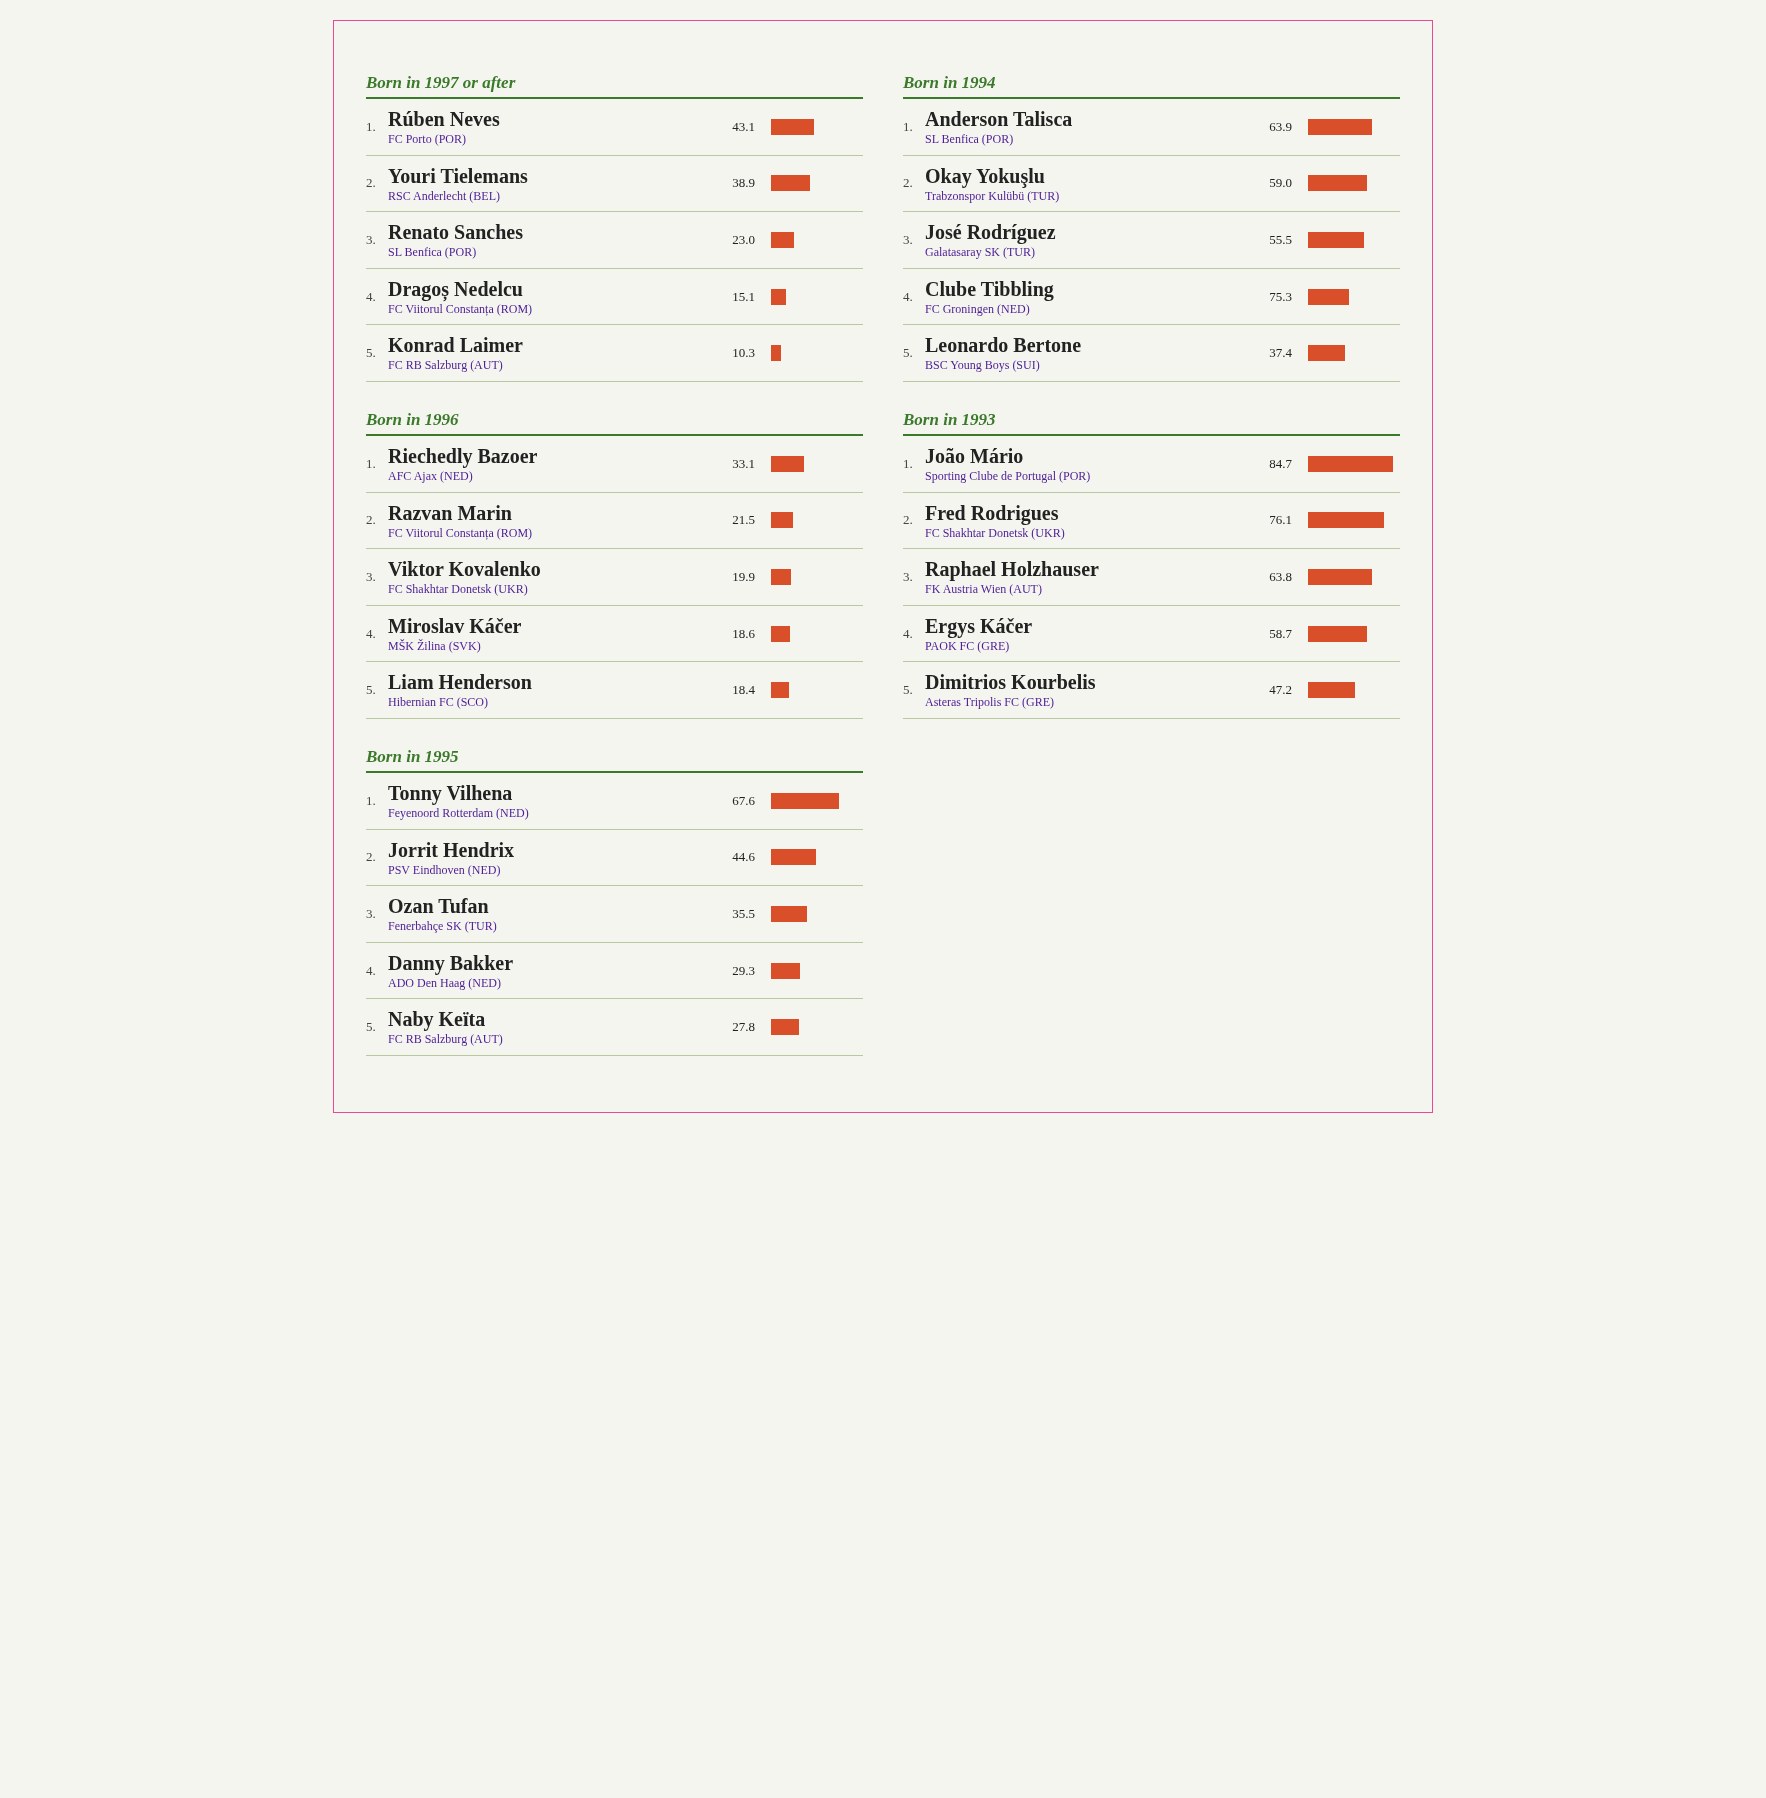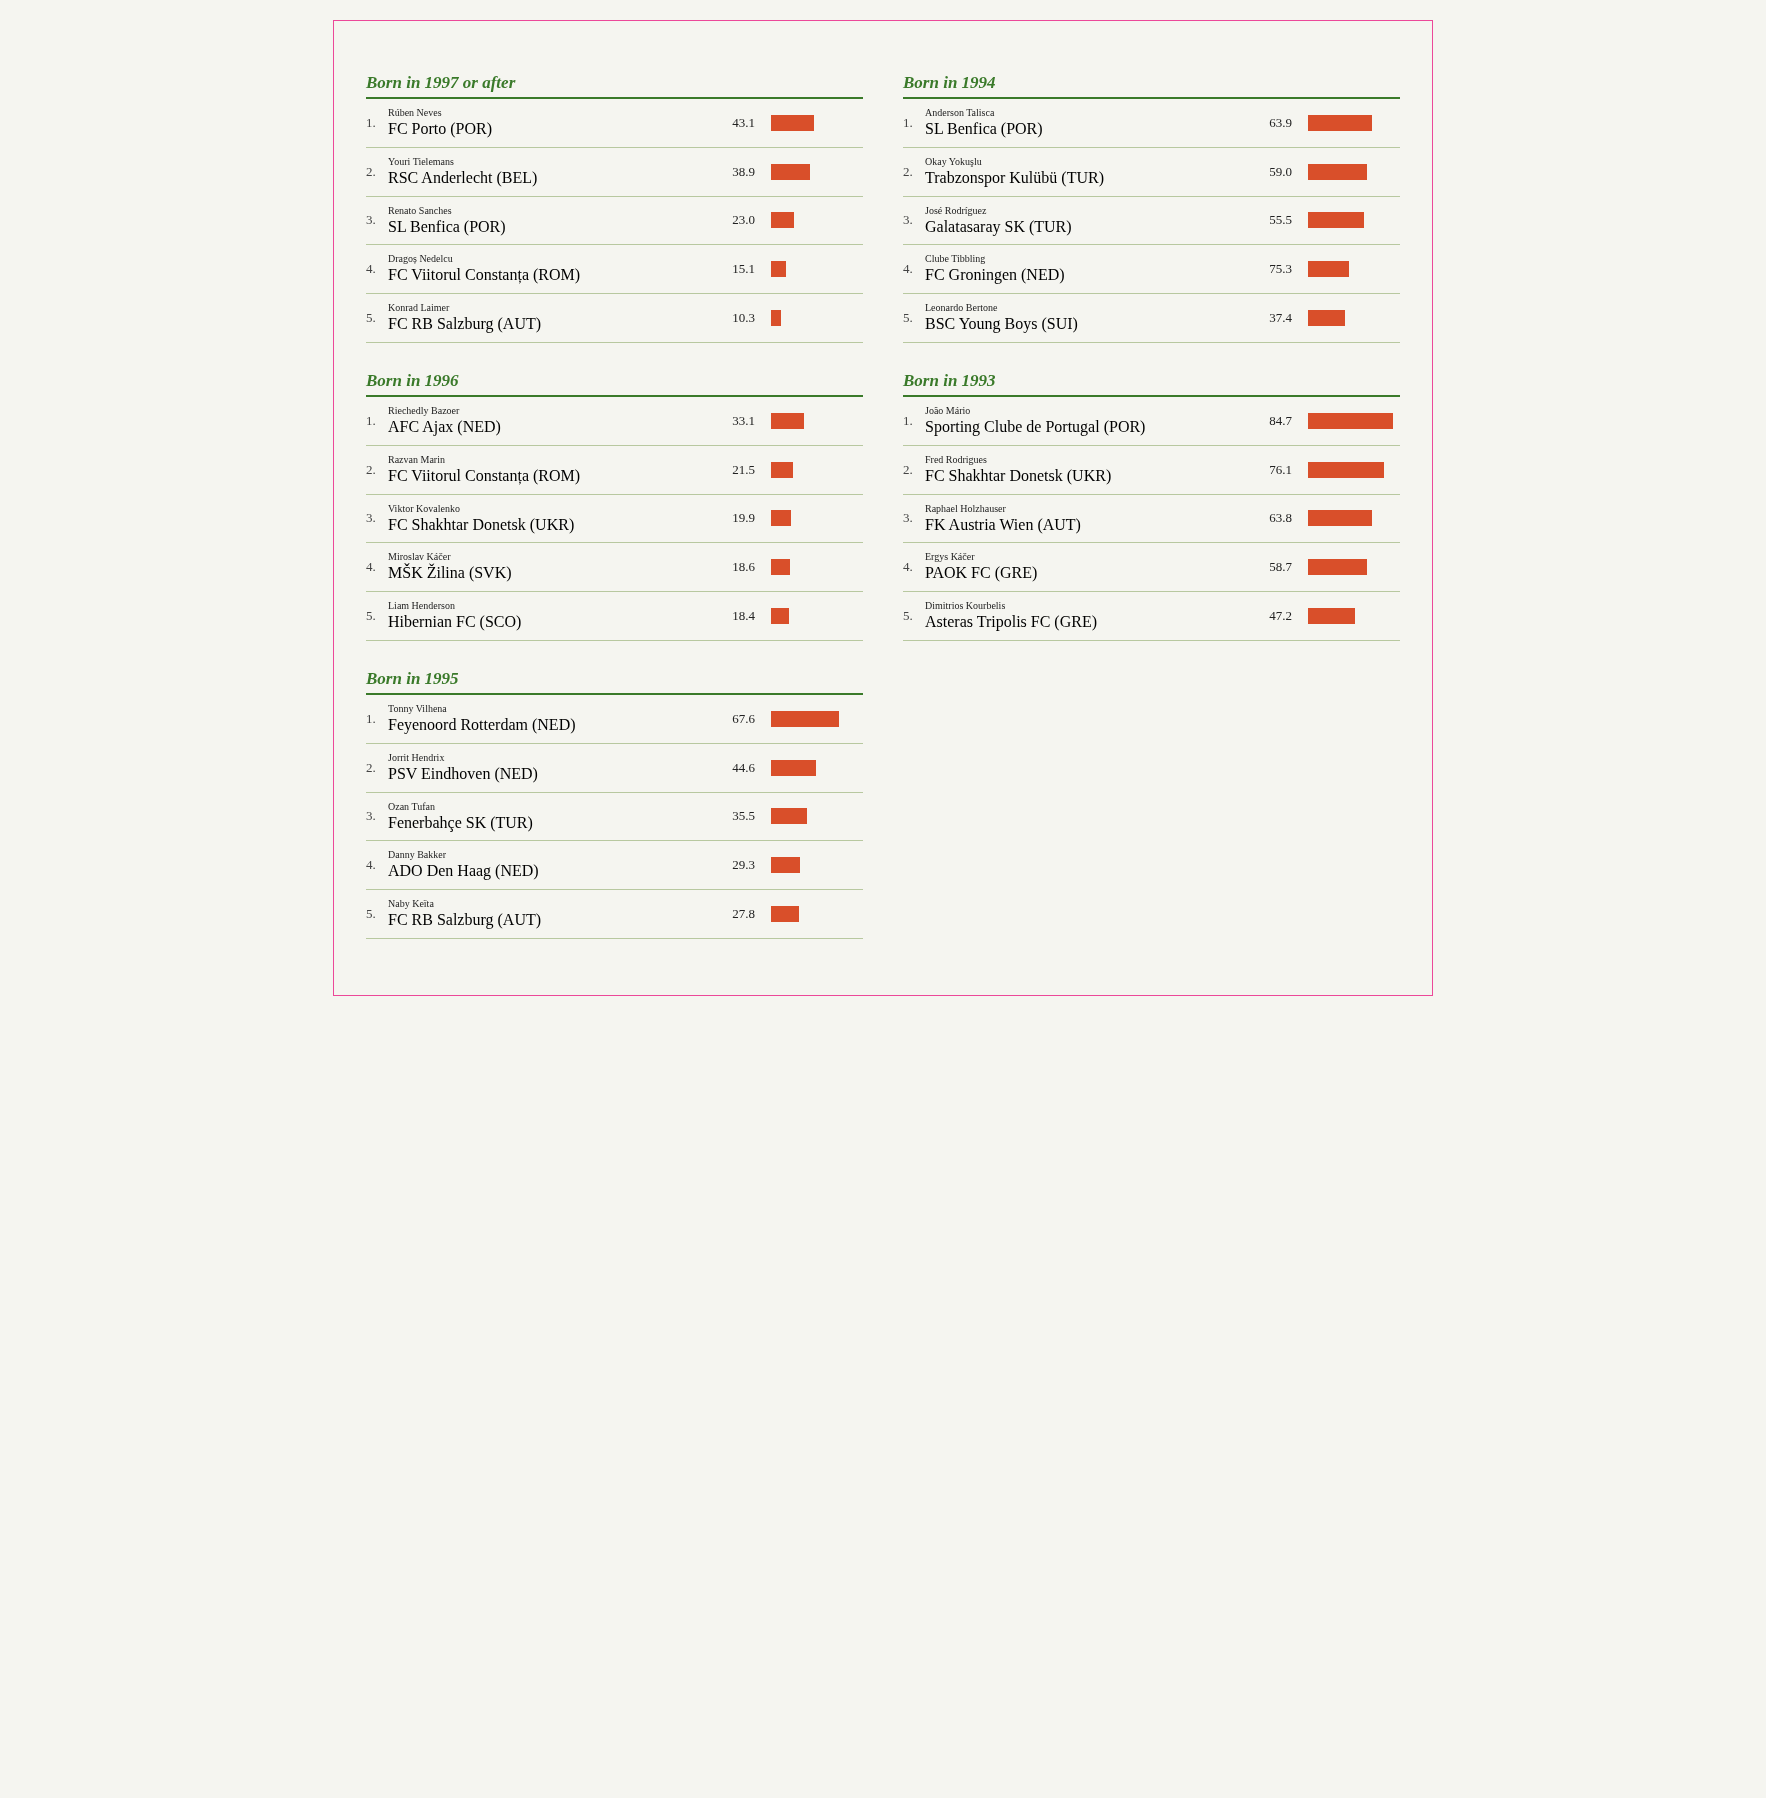"Rúben Neves" .player-name { font-size: 10px -> 20px; font-weight: normal -> bold }
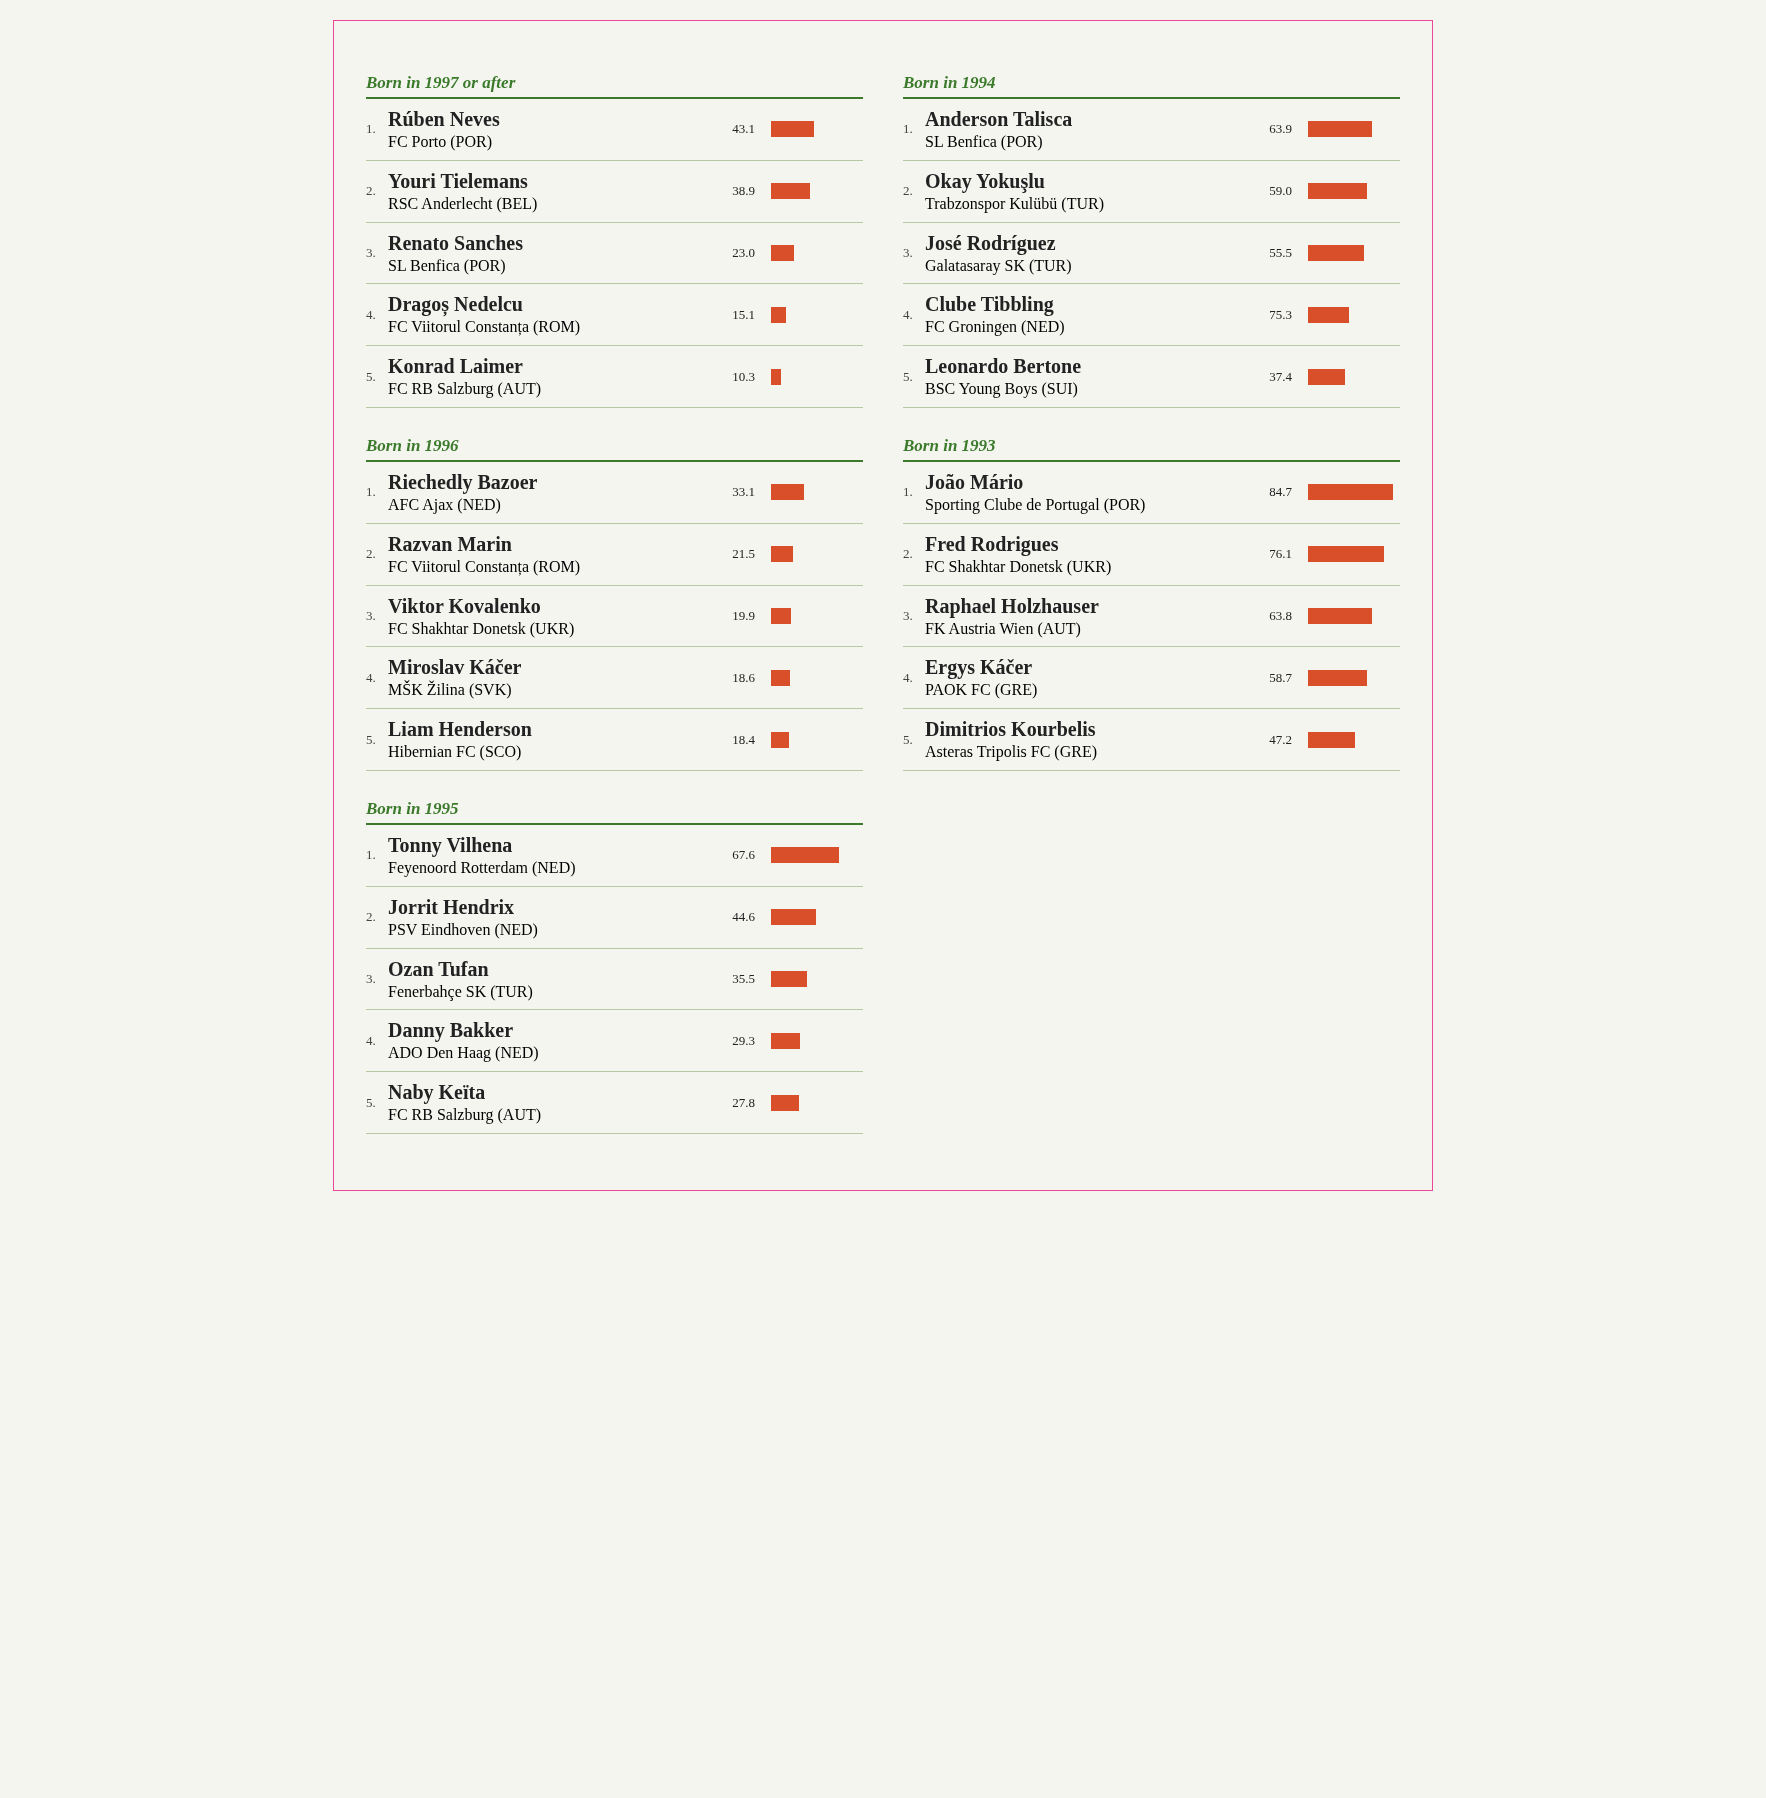"FC Porto (POR)" .player-club { color: #000000 -> #4c1d95; font-size: 16px -> 12px }
